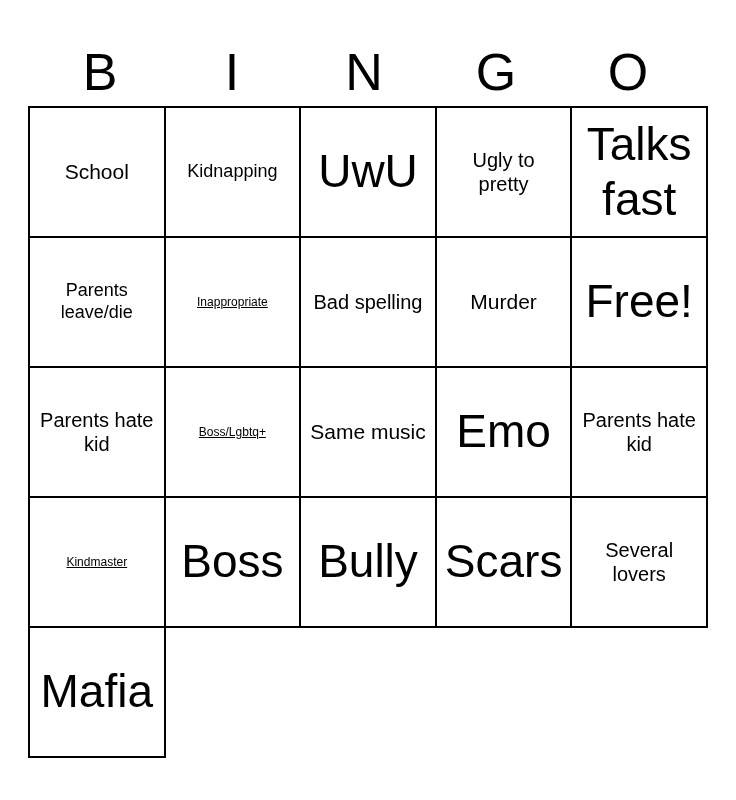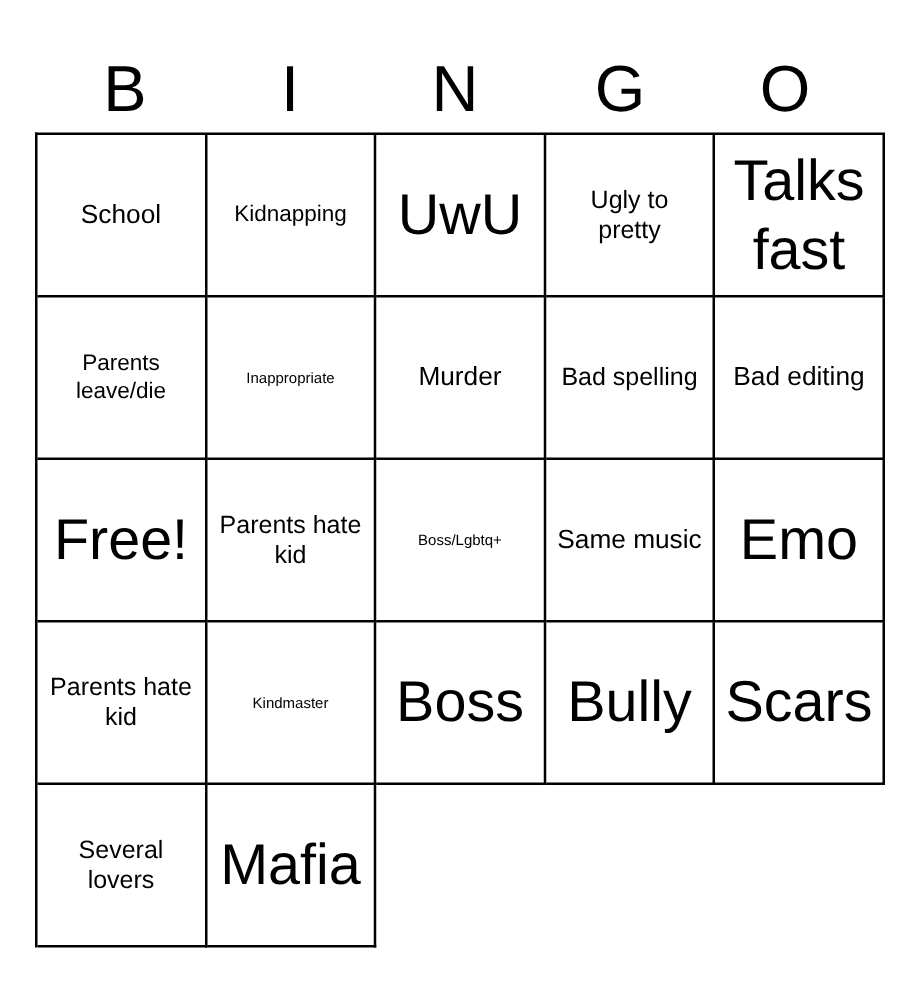"Inappropriate" .size-xs { text-decoration: none -> underline }
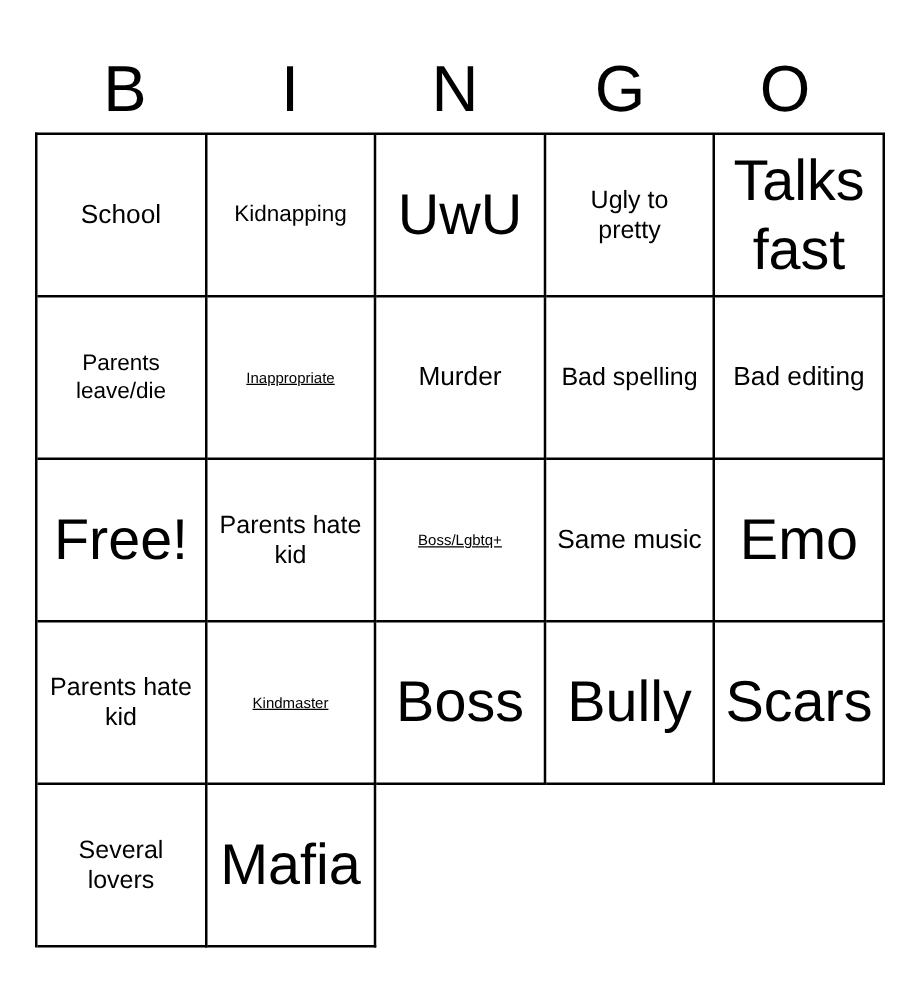"Murder" div.bingo-cell { order: before "Bad spelling" -> after "Bad spelling" }
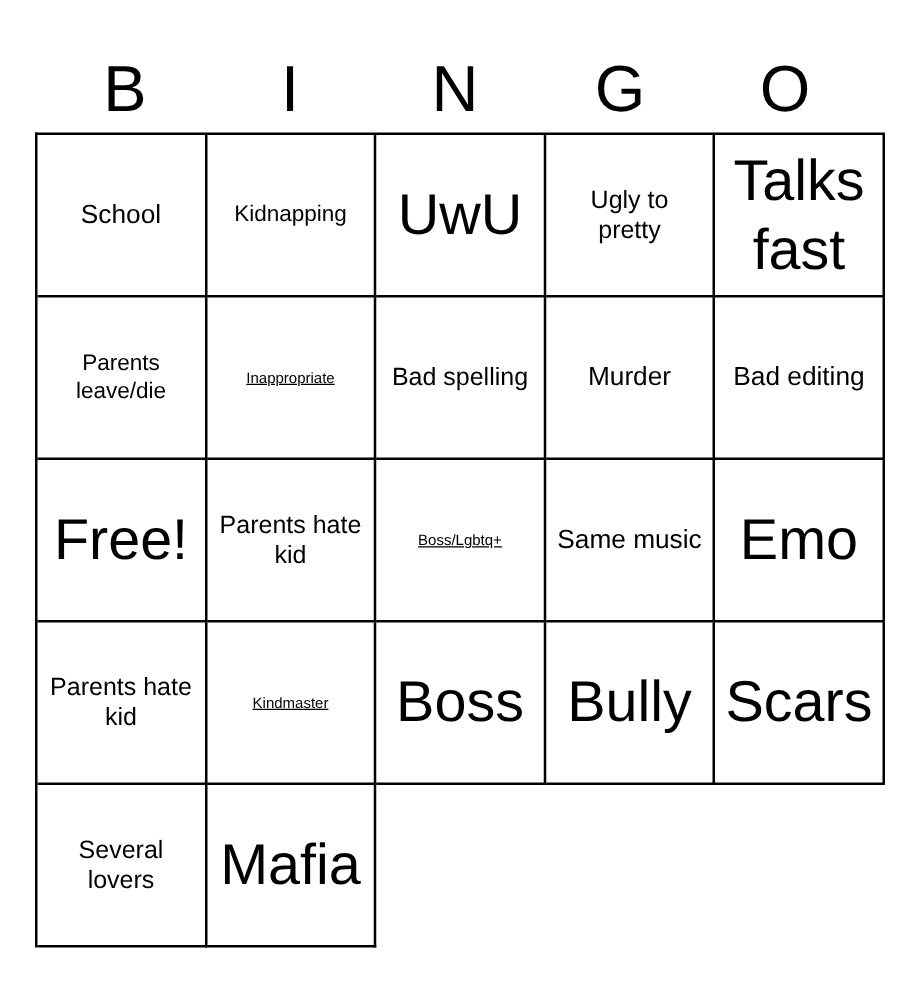"Bad editing" div.bingo-cell { html: <div> <span>Bad editing</span> </div> -> none }
